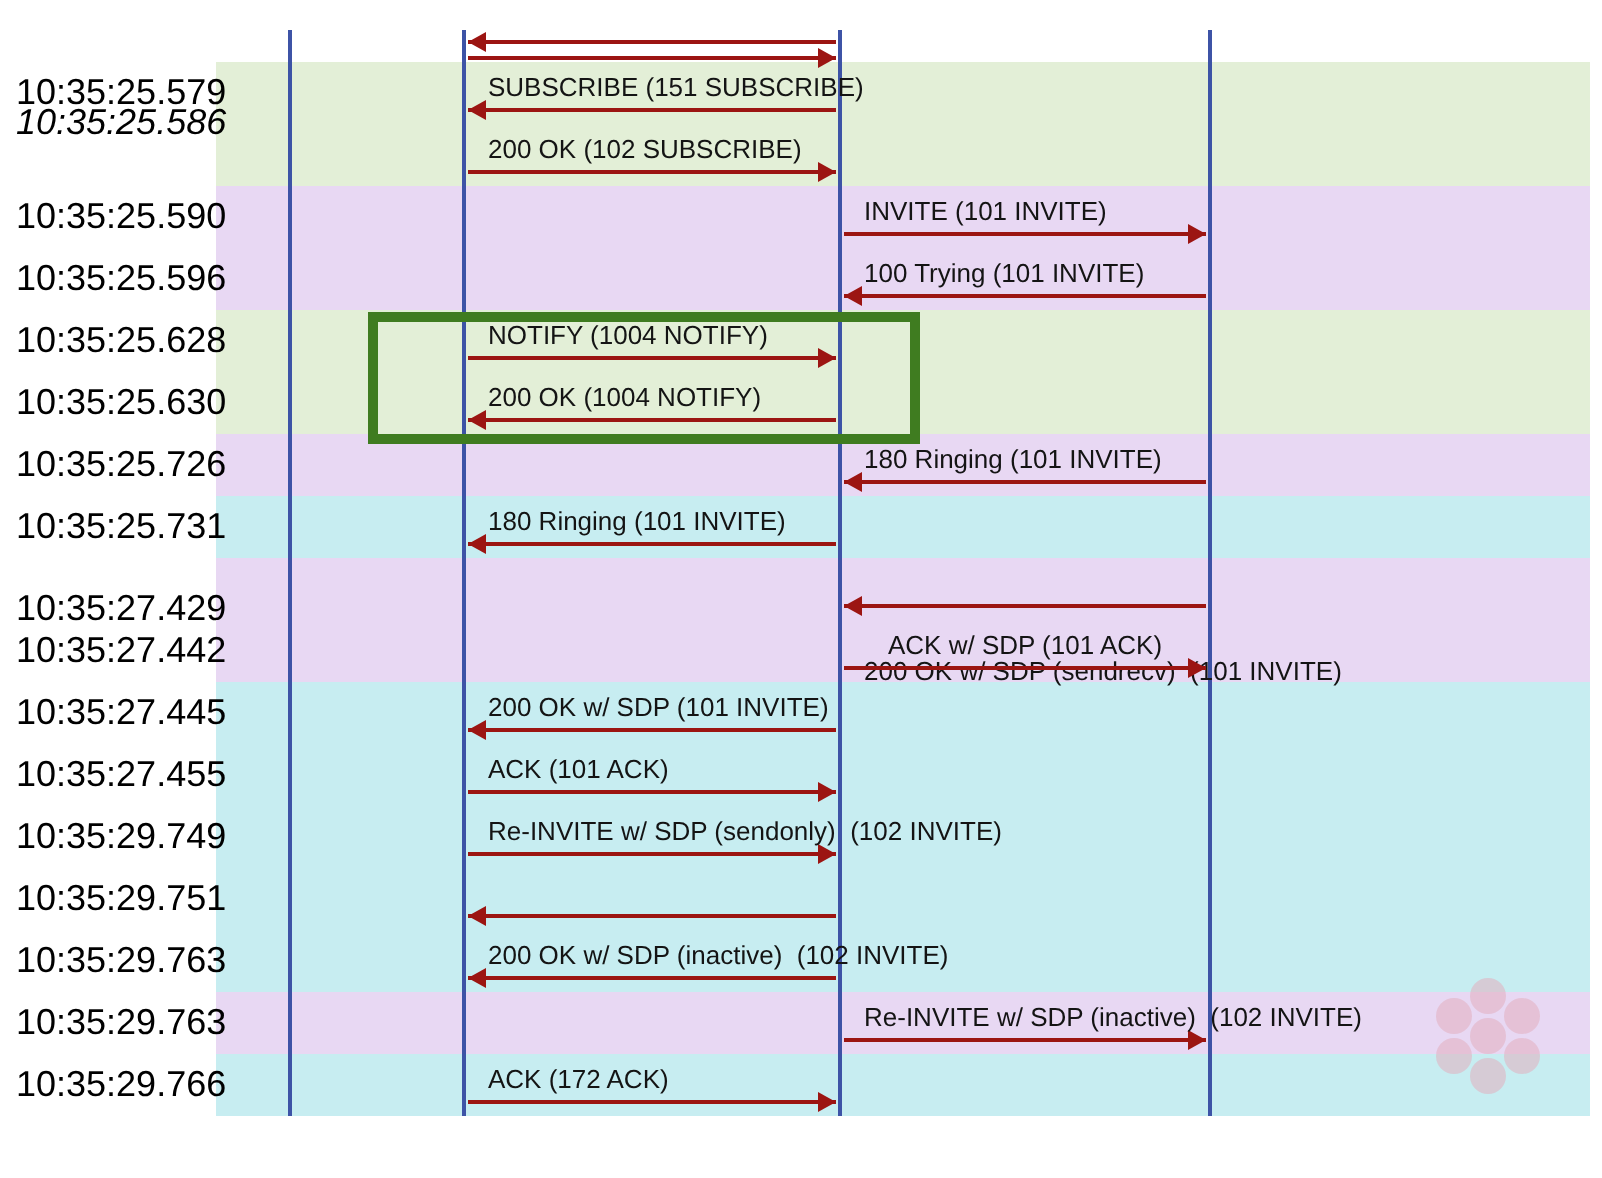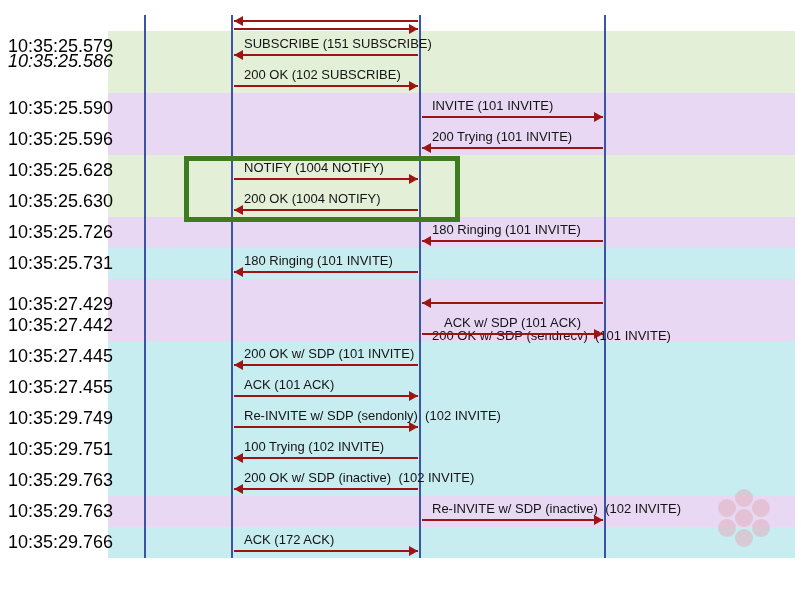"200 Trying (101 INVITE)" div.msg-label { text: 200 -> 100 }
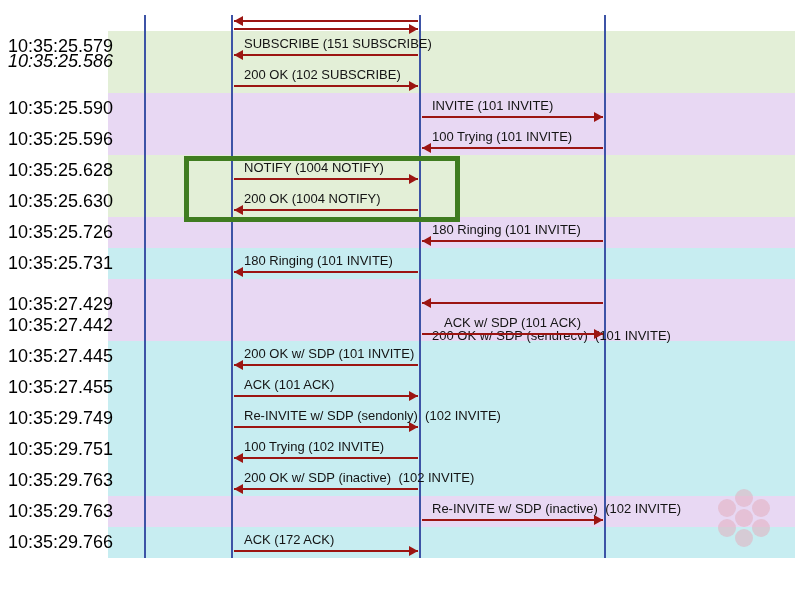"100 Trying (102 INVITE)" div.msg-label { html: <div>100 Trying (102 INVITE)</div> -> none }
